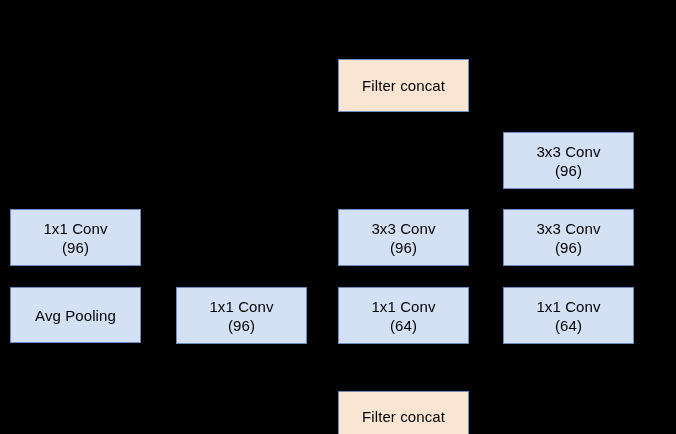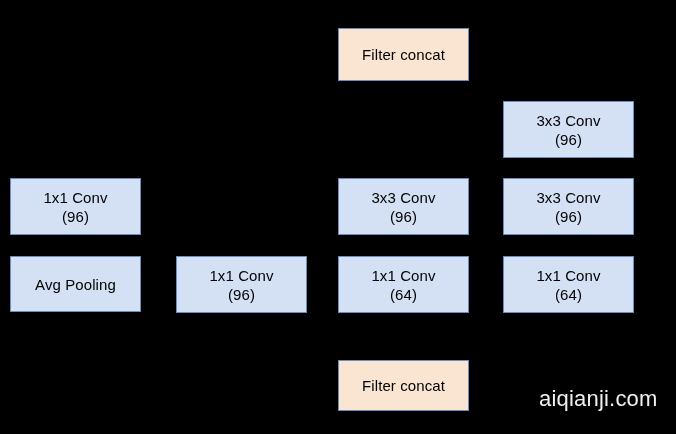"Filter concat" .node { margin-top: none -> 31px }
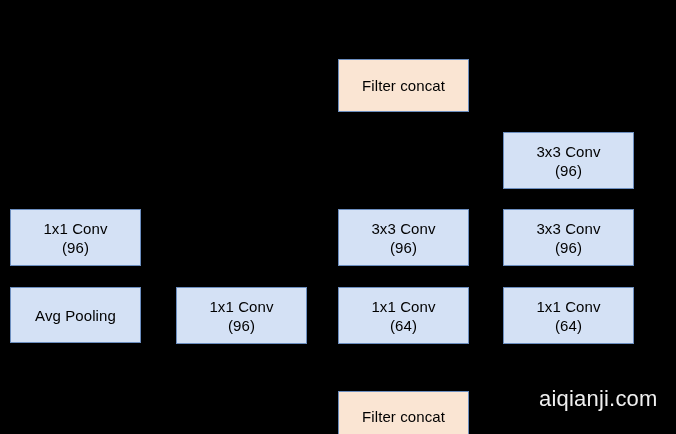"aiqianji.com" div.watermark { html: <div>aiqianji.com</div> -> none }
